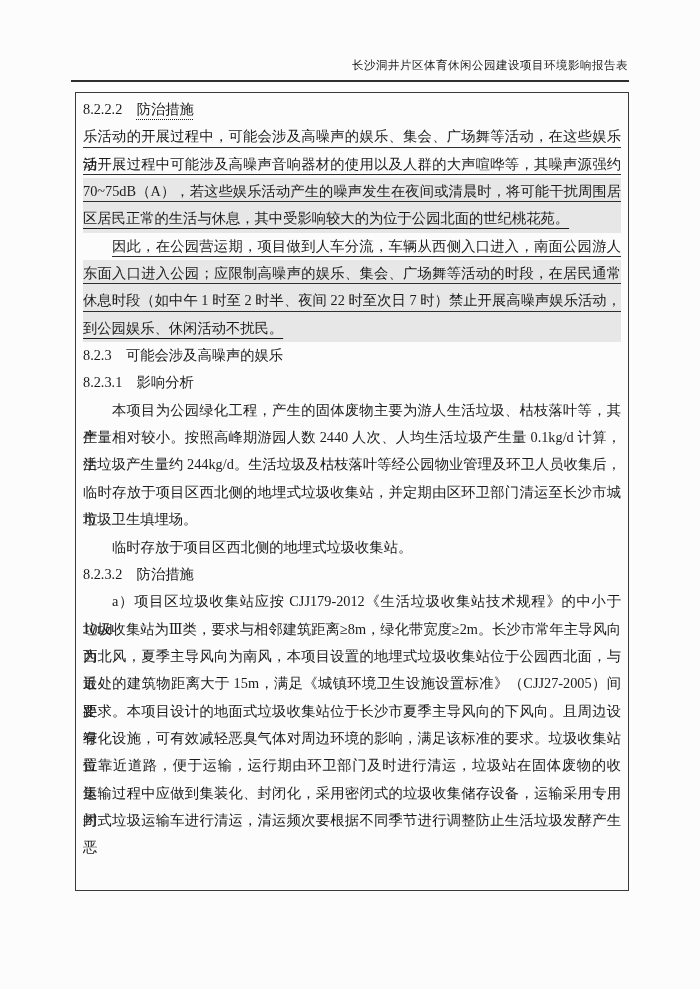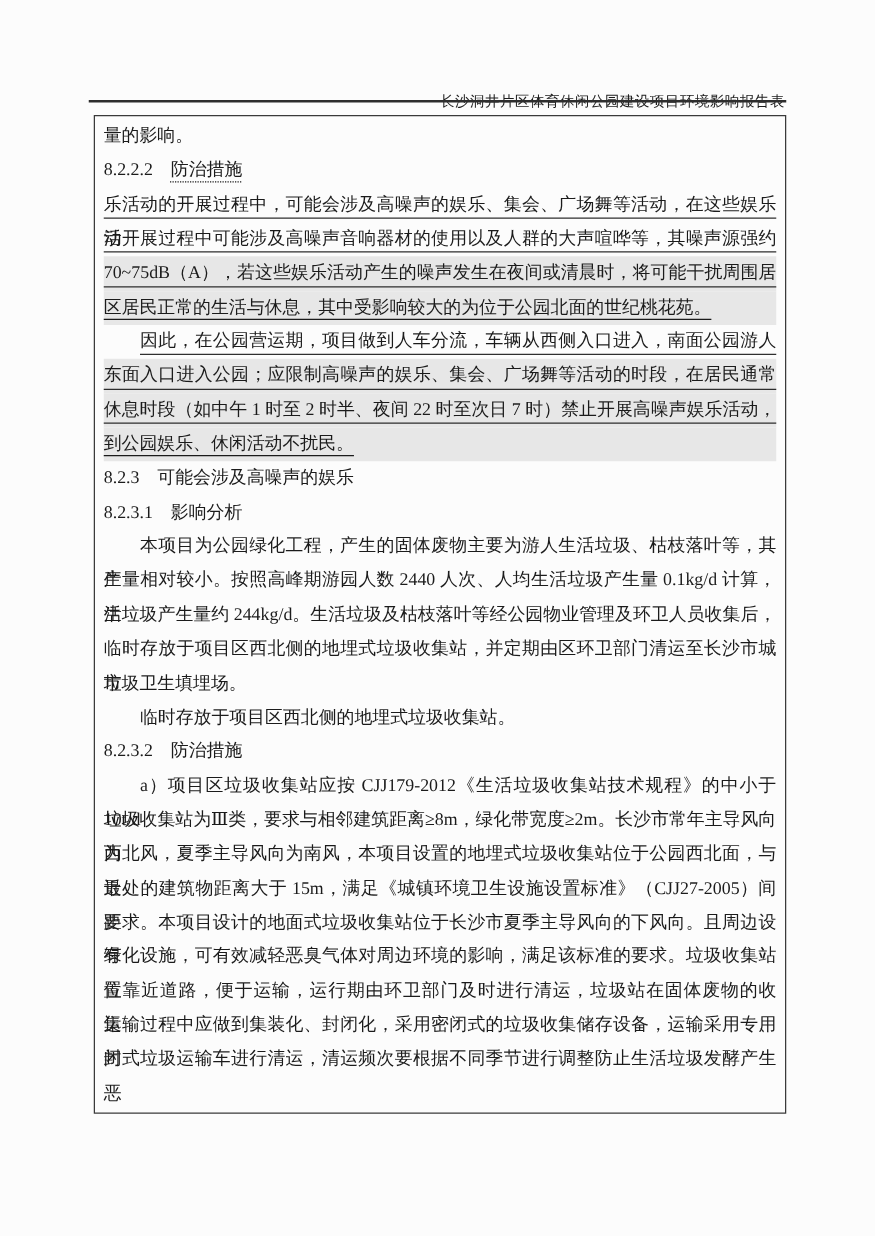"长沙洞井片区体育休闲公园建设项目环境影响报告表" .header-title { top: 74px -> 58px }
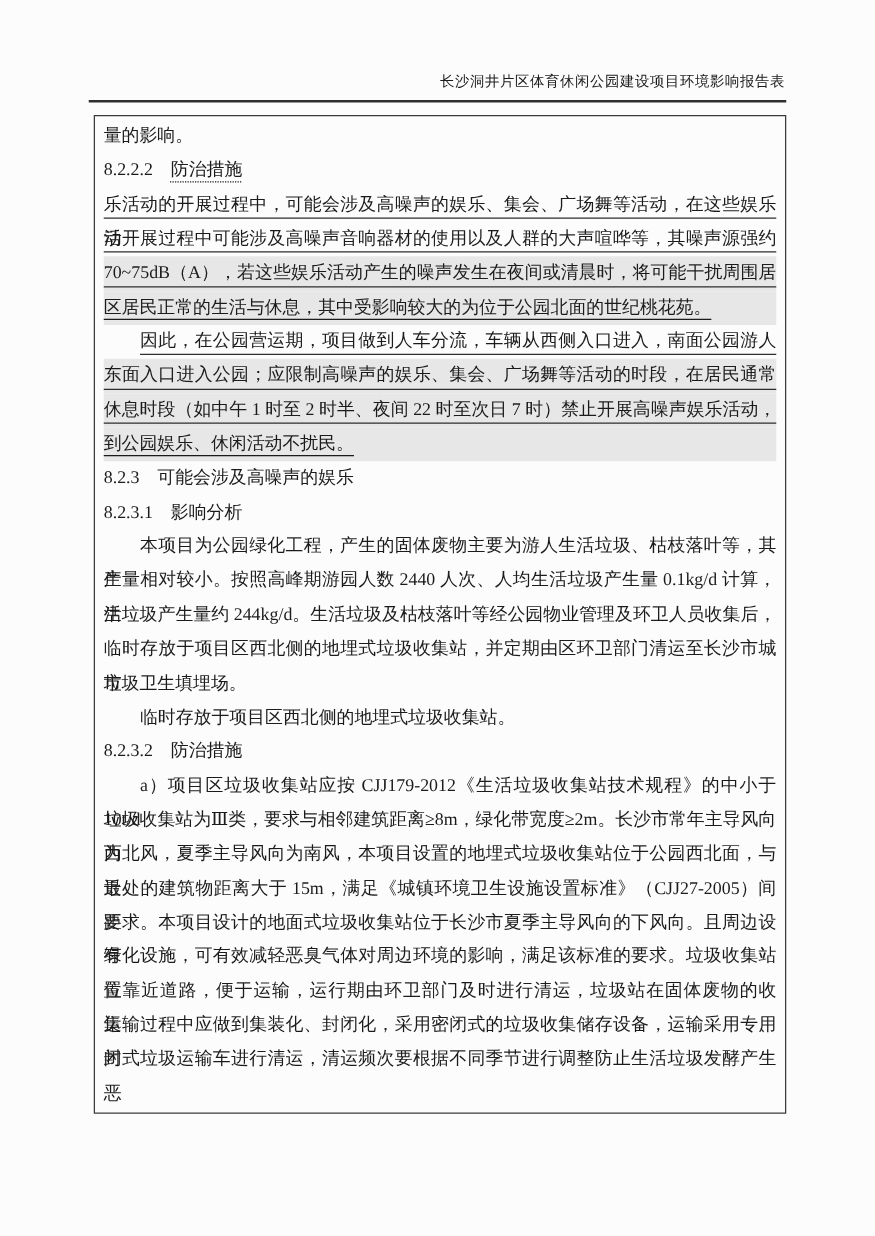"量的影响。" div.line { html: <div><span>量的影响。</span></div> -> none }
